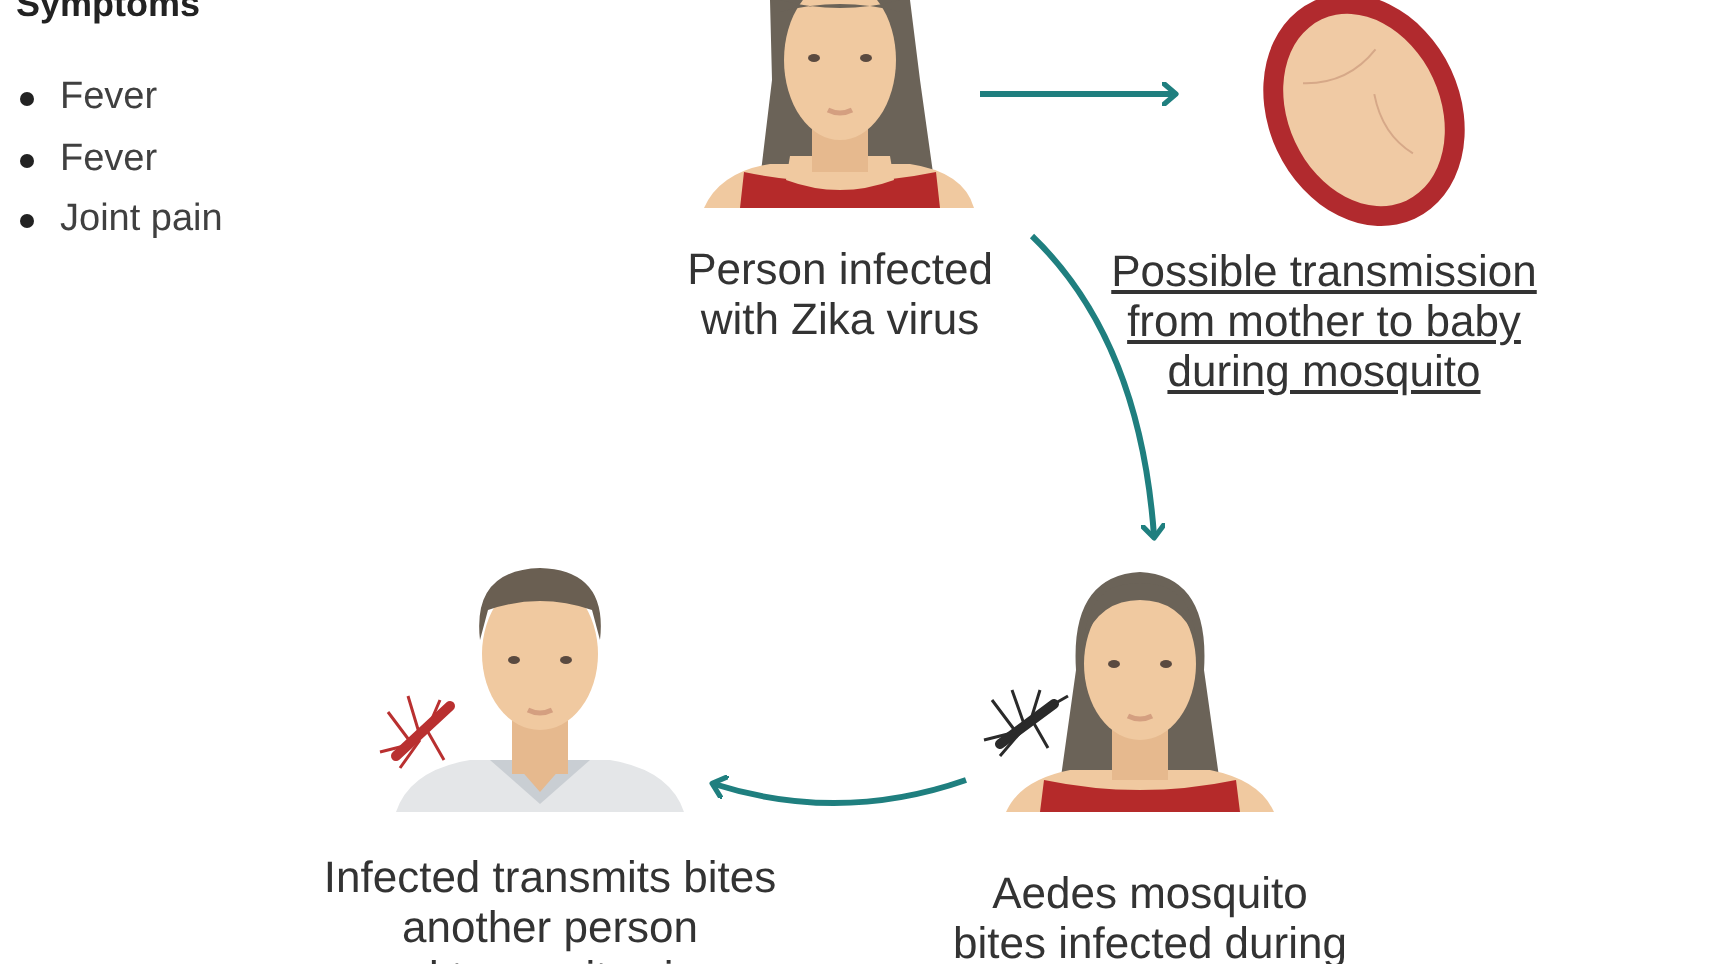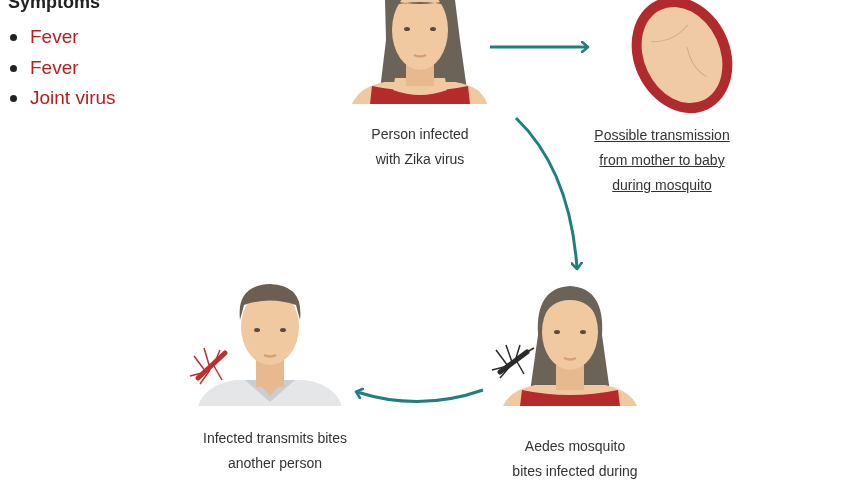"Fever" .symptom-list { color: #b91c1c -> #404040; top: 22px -> 34px }
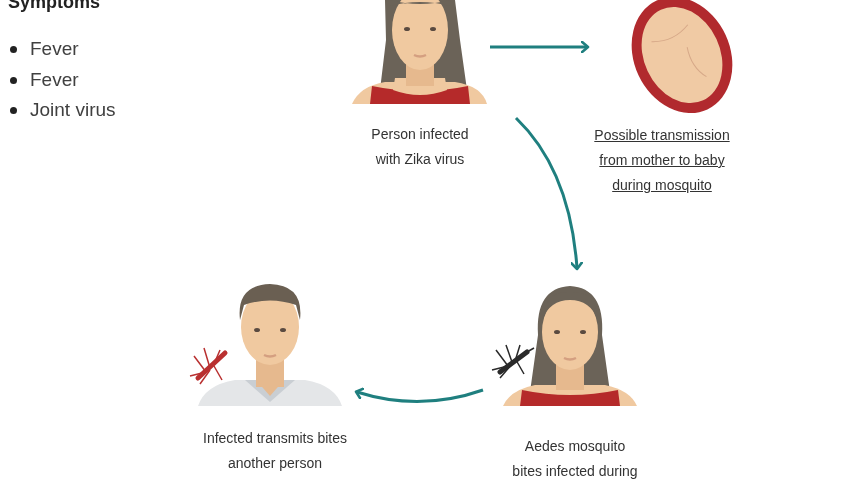"Joint virus" span { text: virus -> pain }
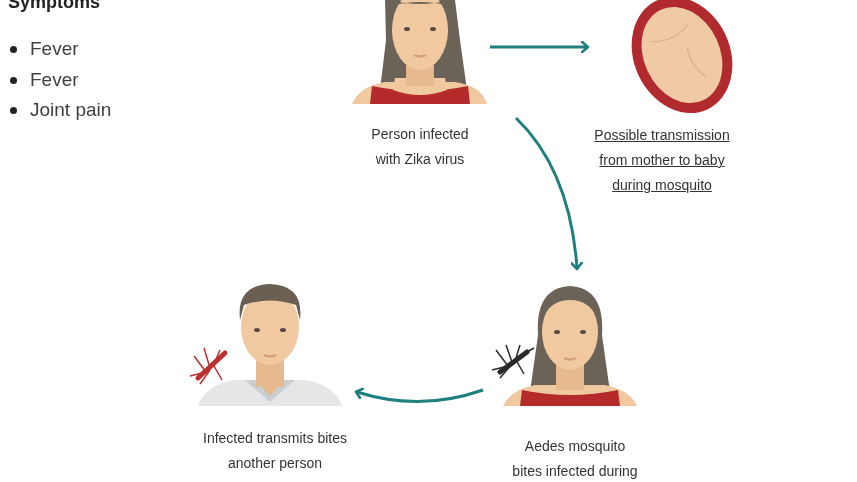"Person infected" .caption { font-size: 14px -> 22px }
